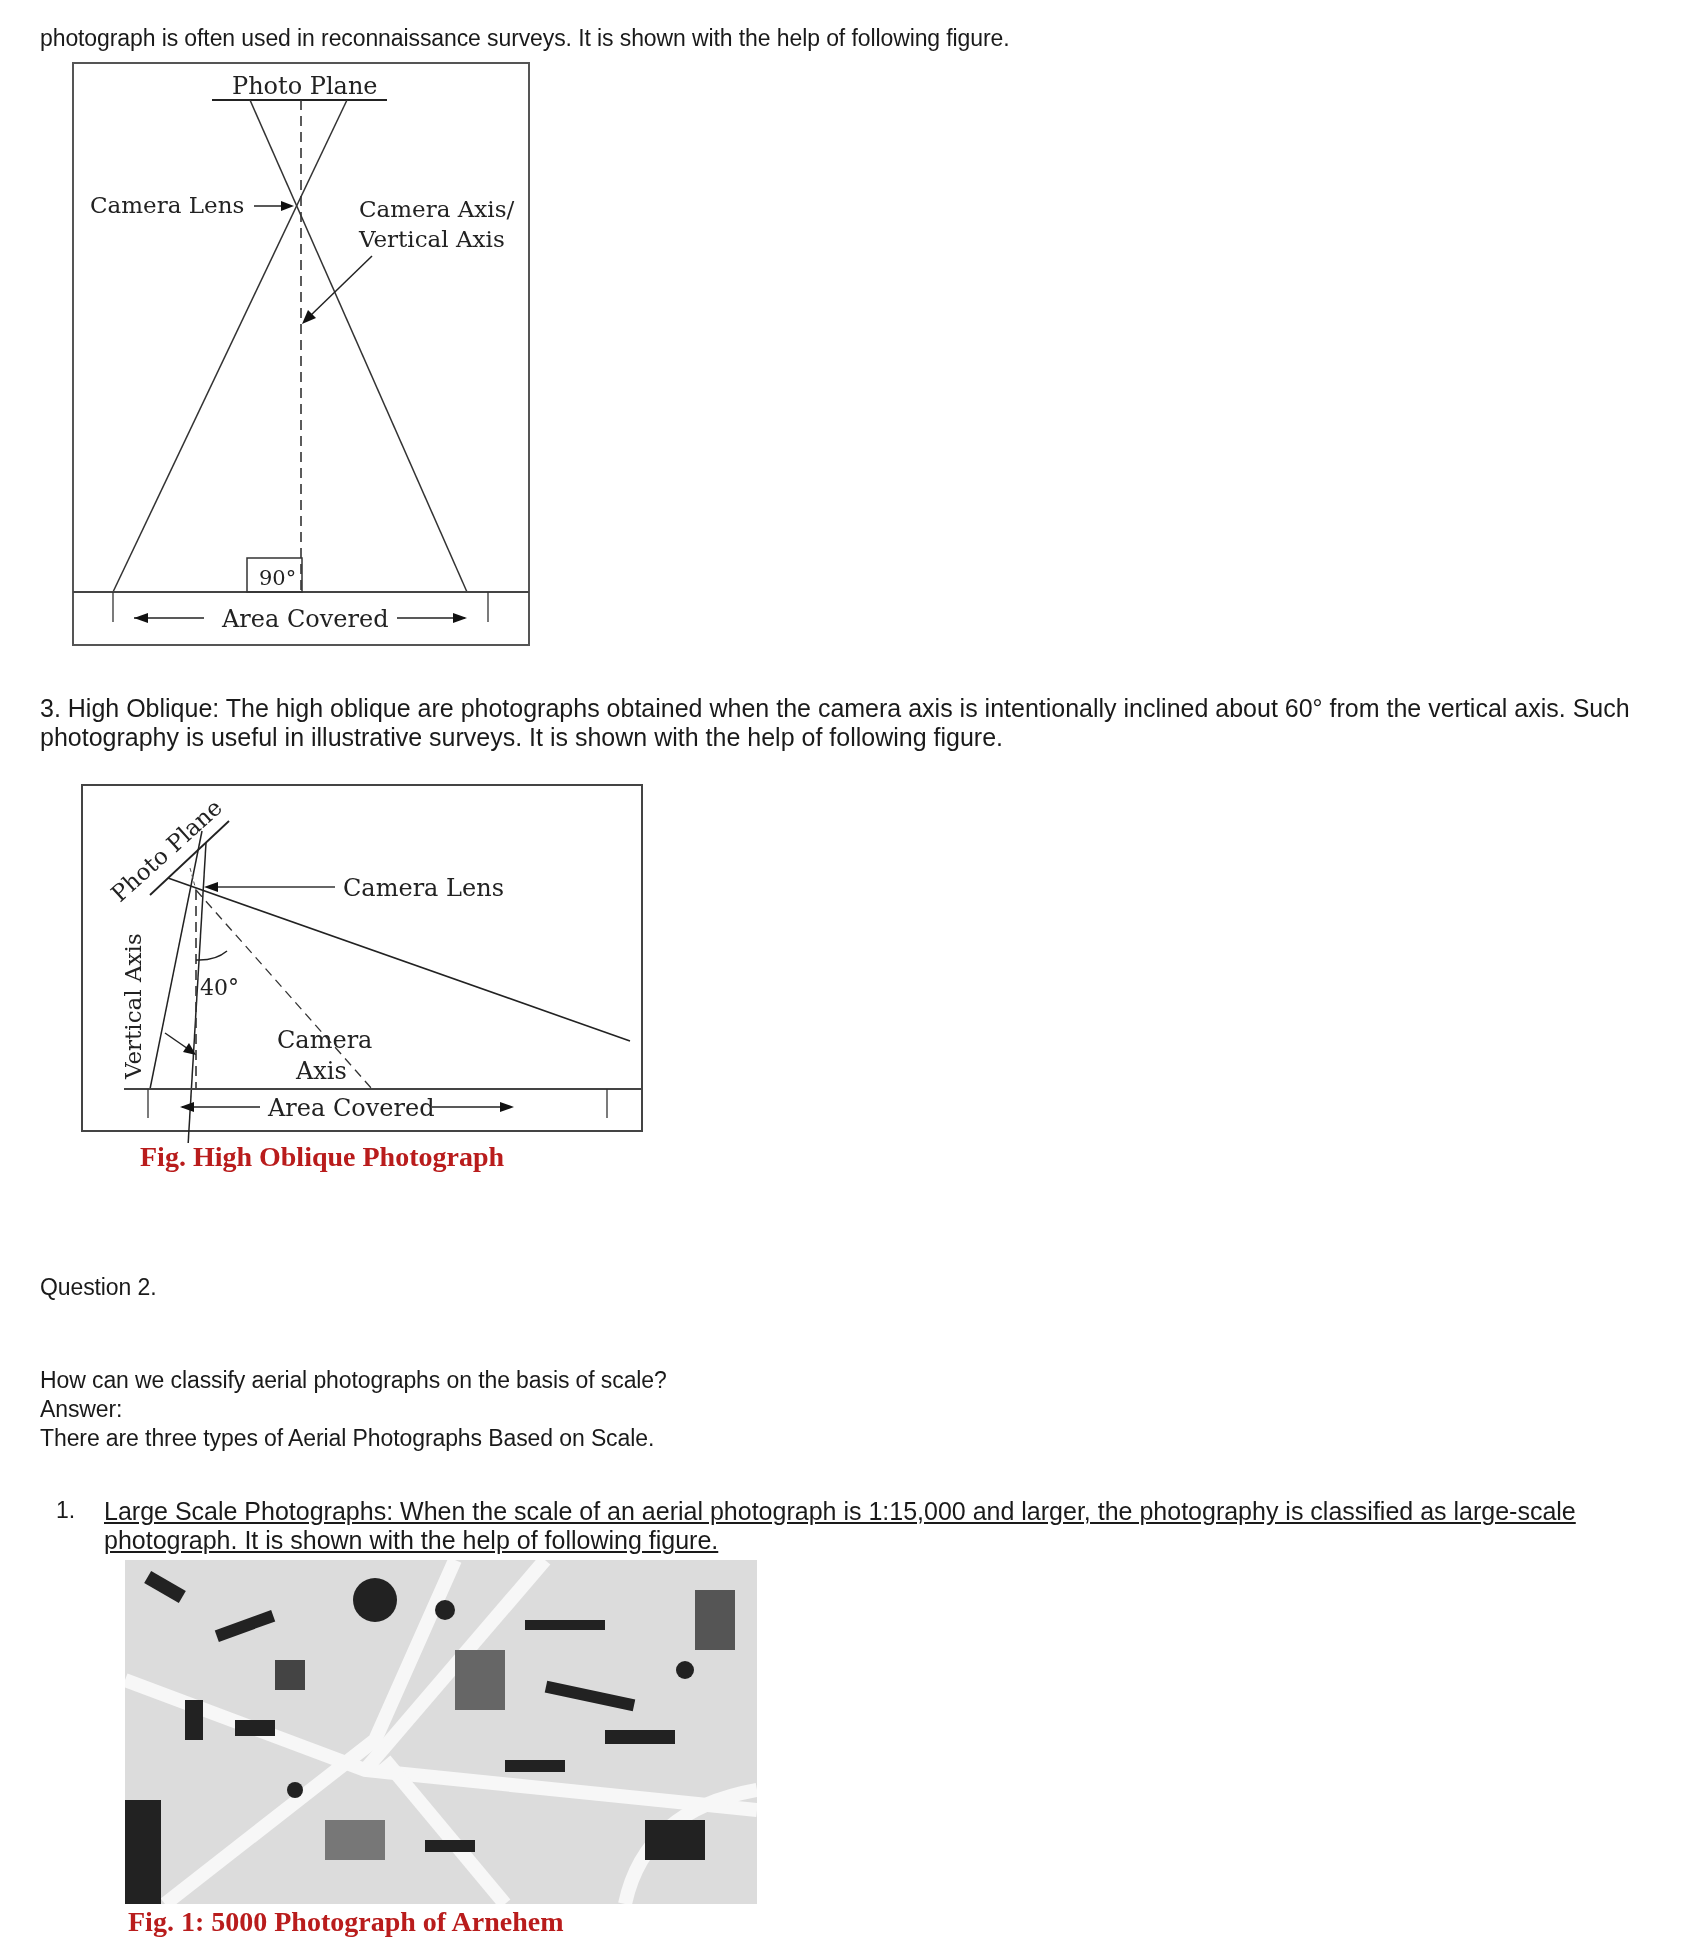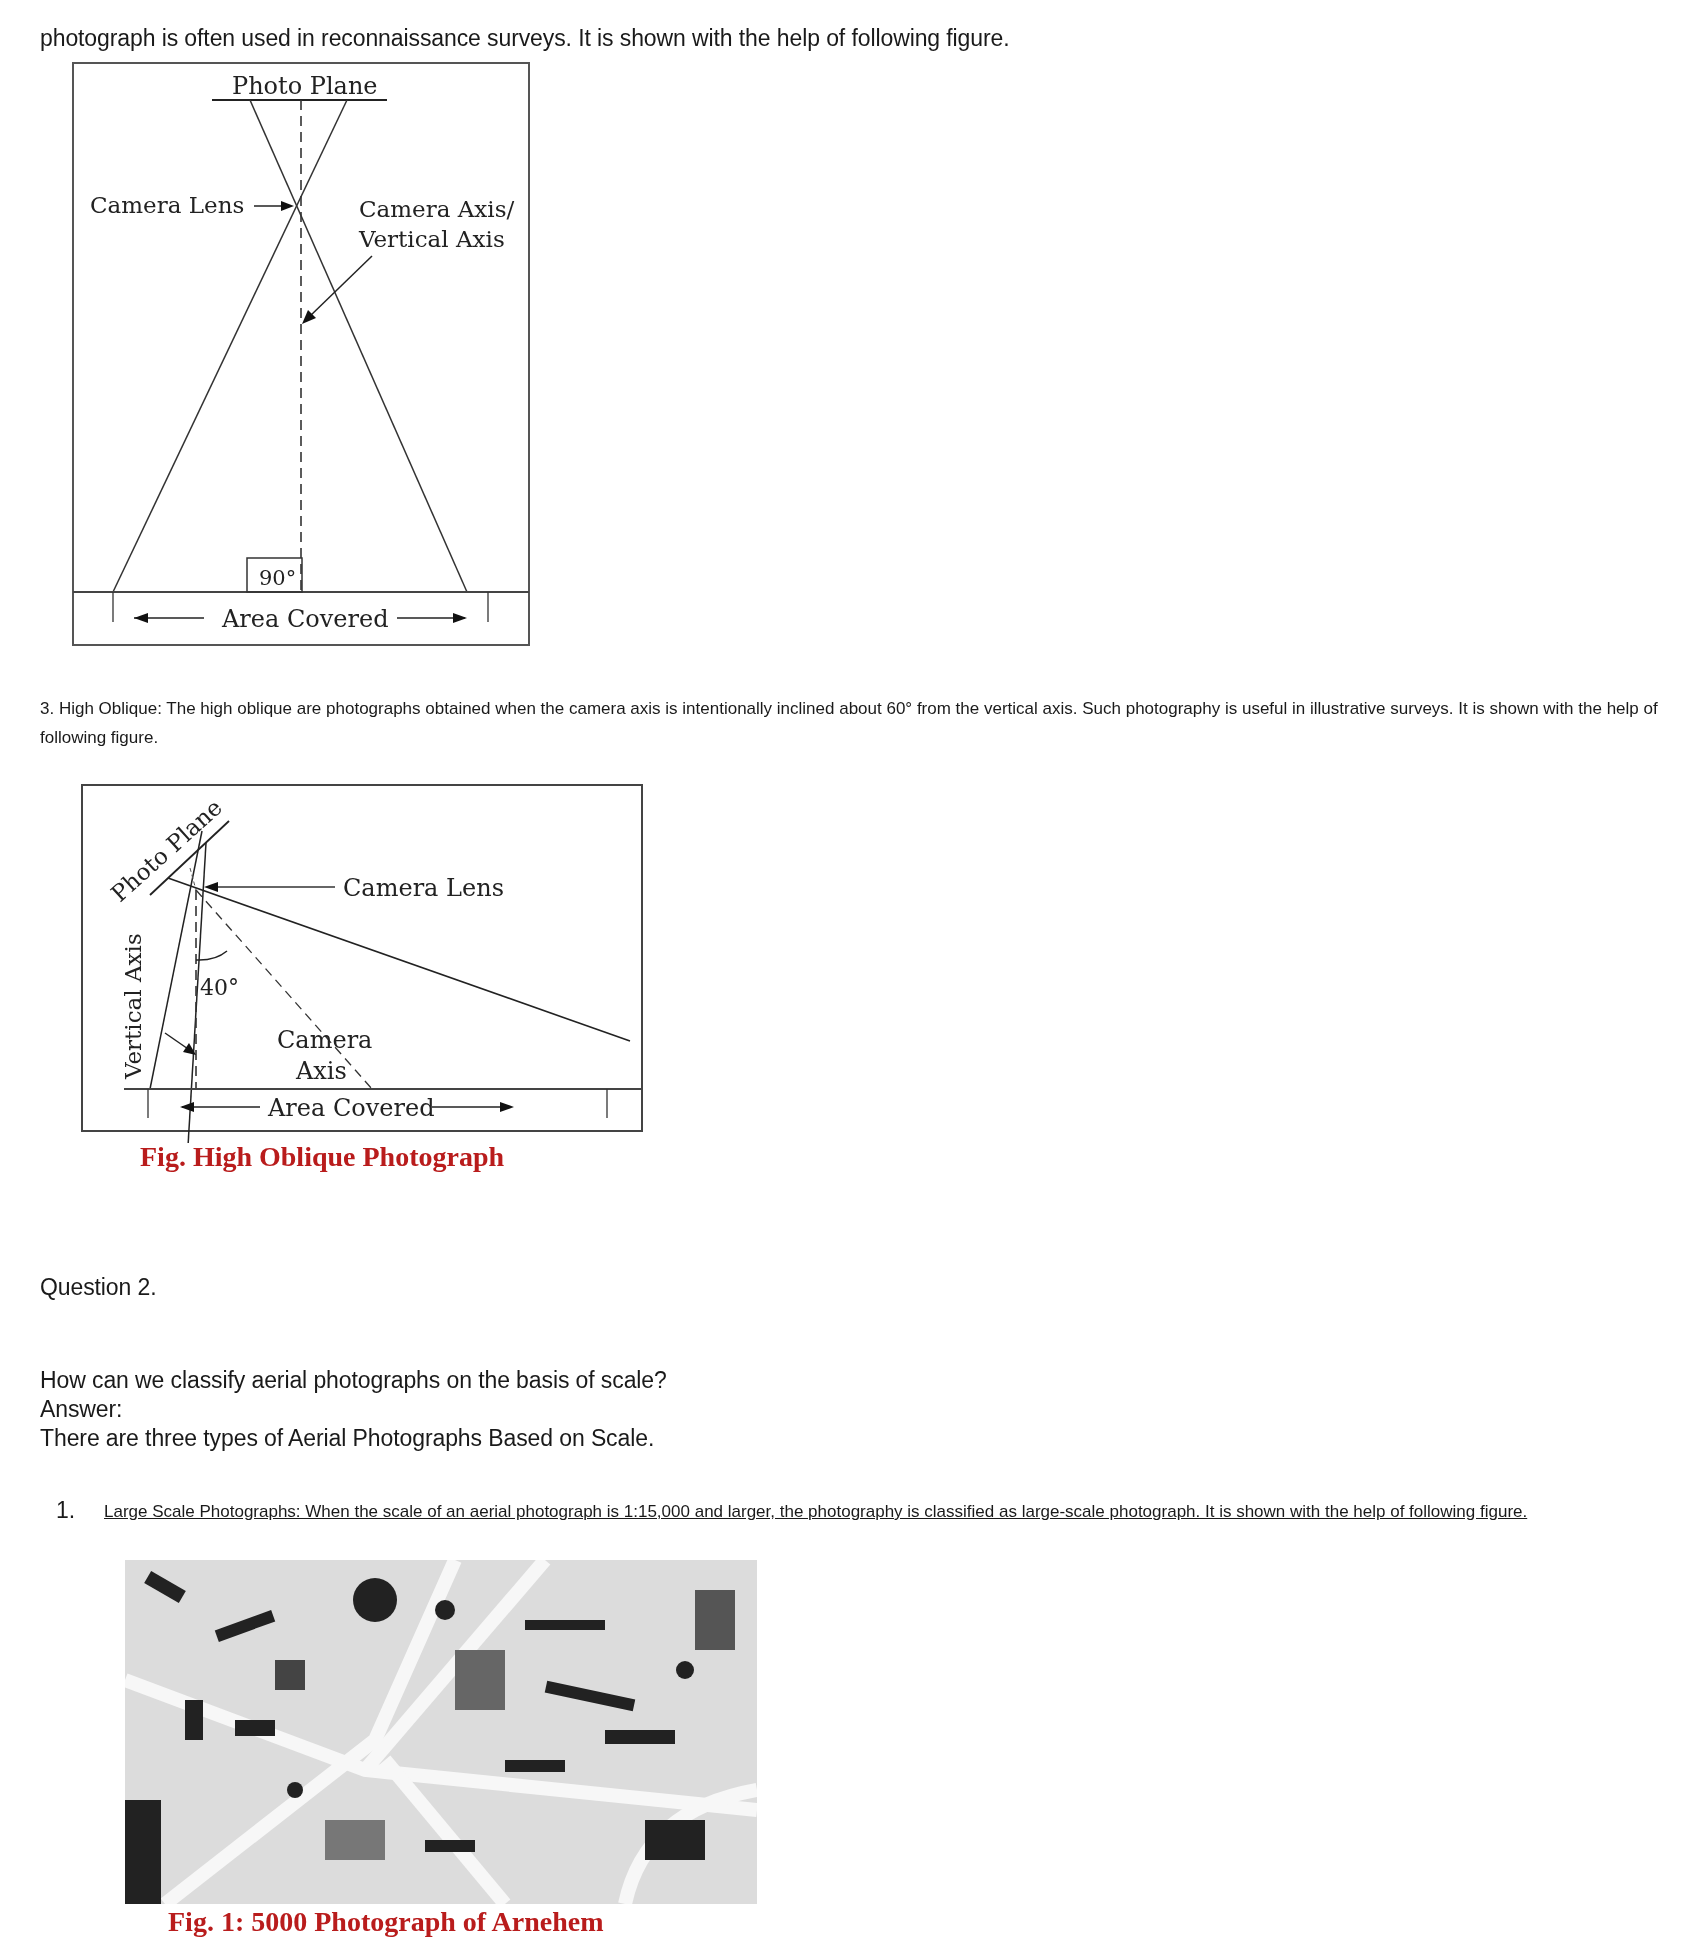"3. High Oblique: The high" .para { font-size: 17px -> 25px }
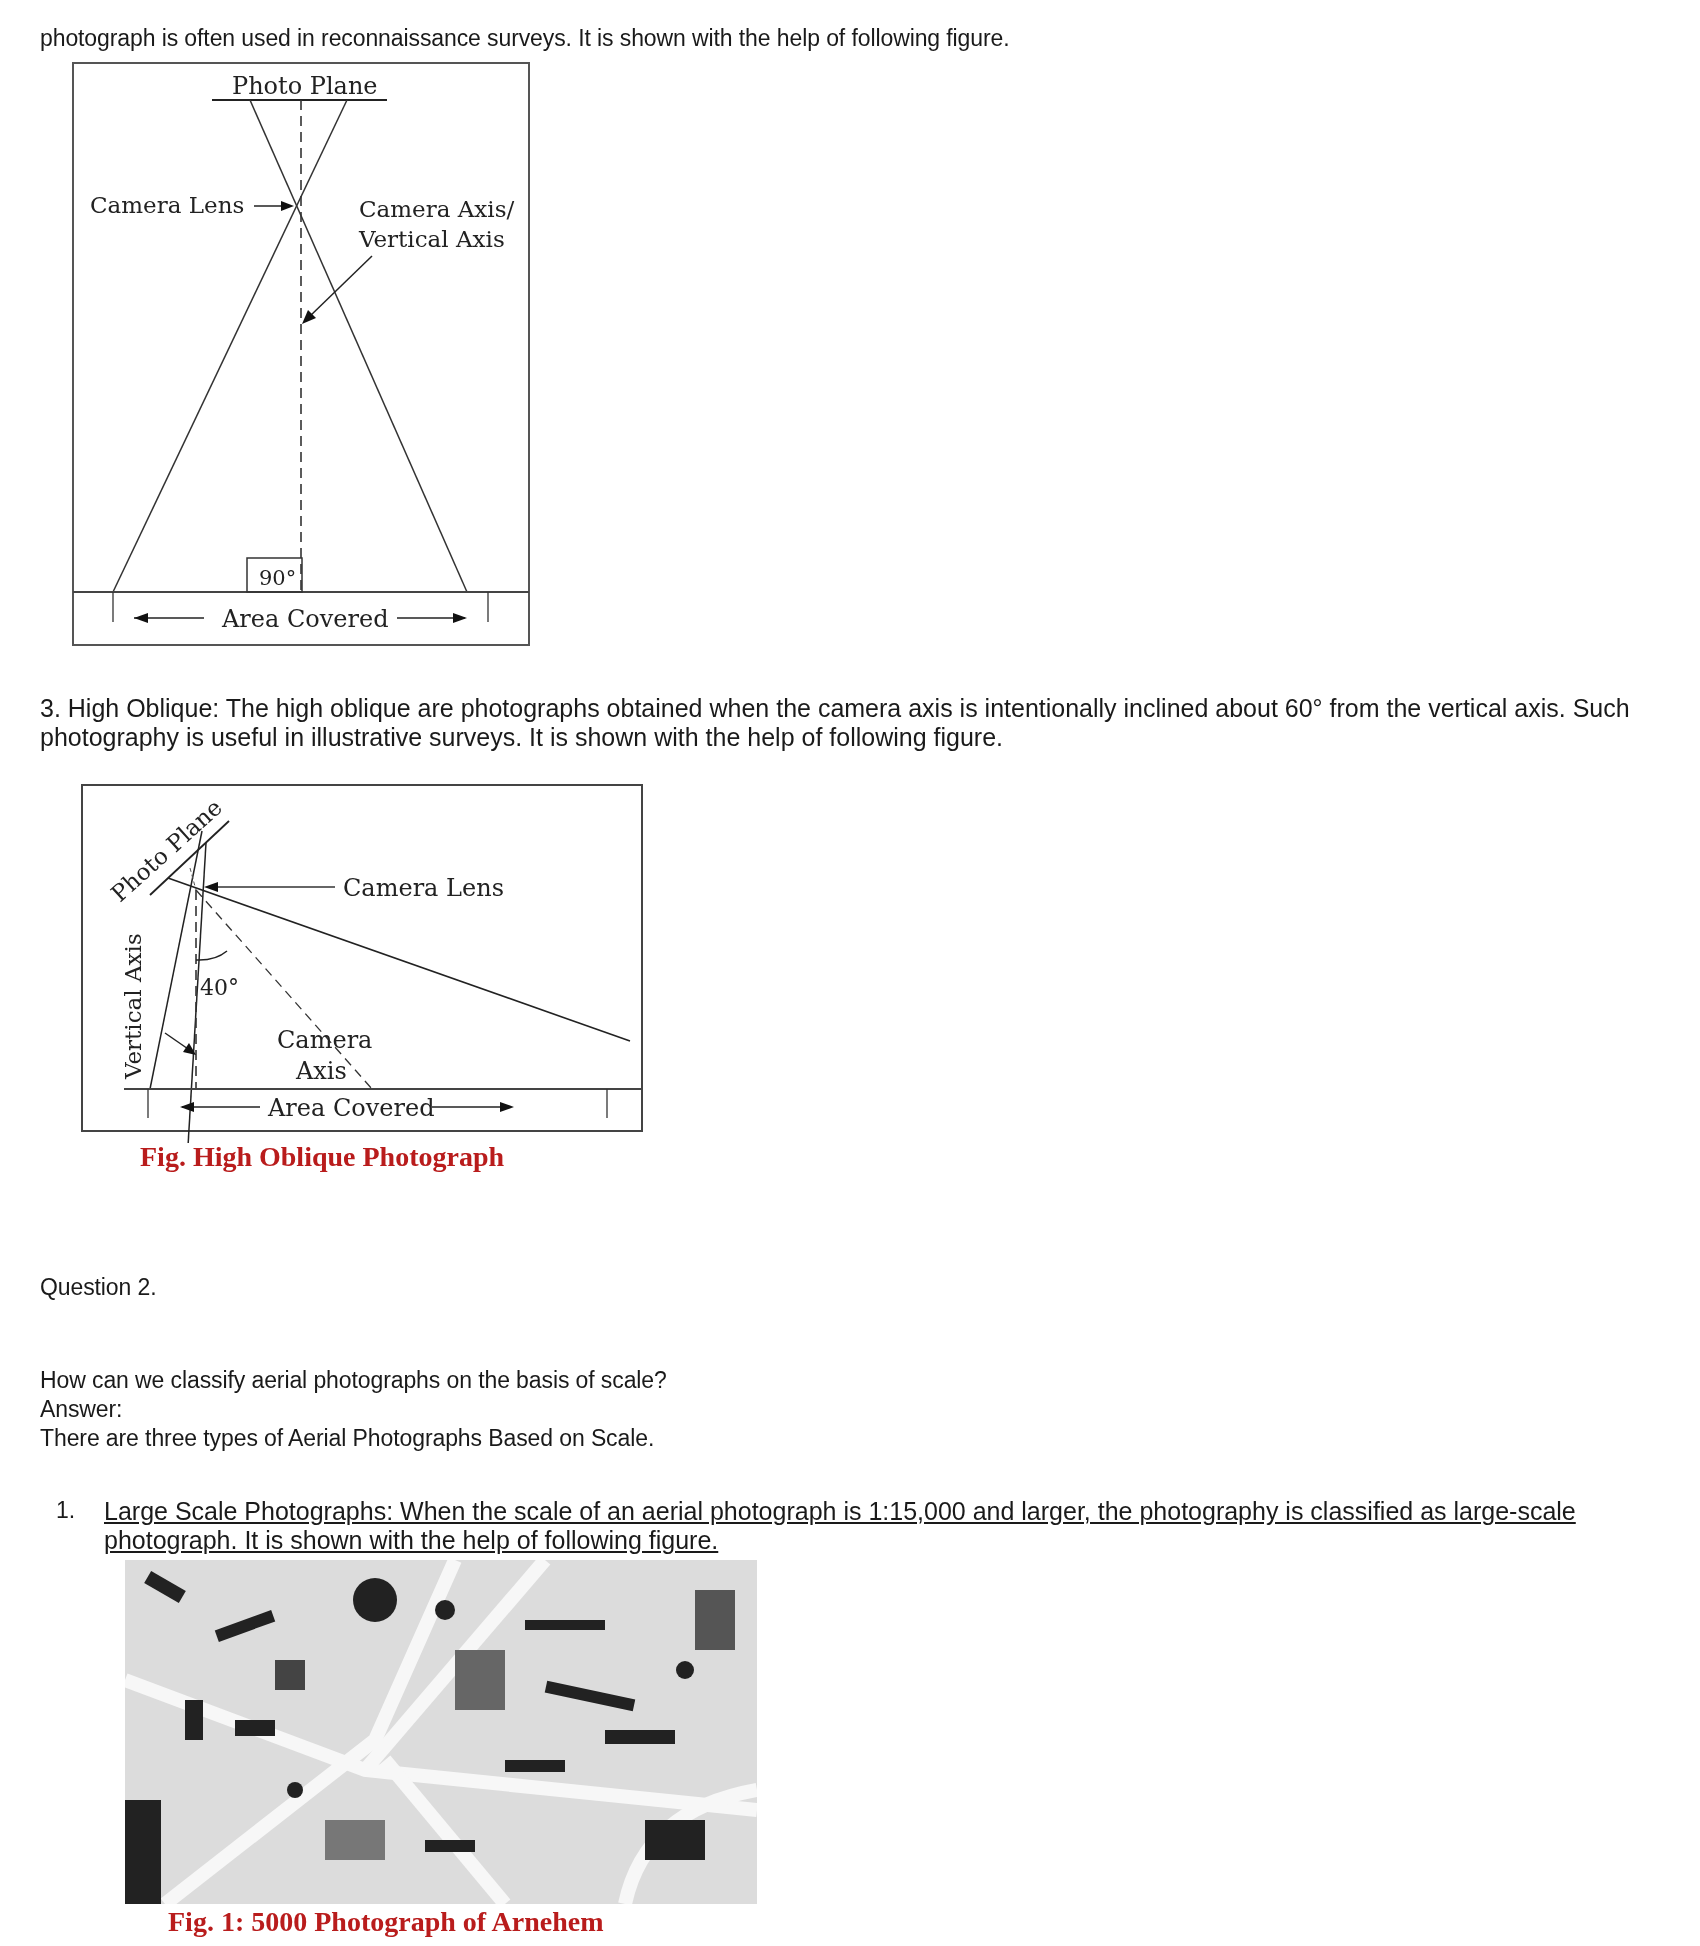"Fig. 1: 5000 Photograph of" div.caption { margin-left: 40px -> none }
